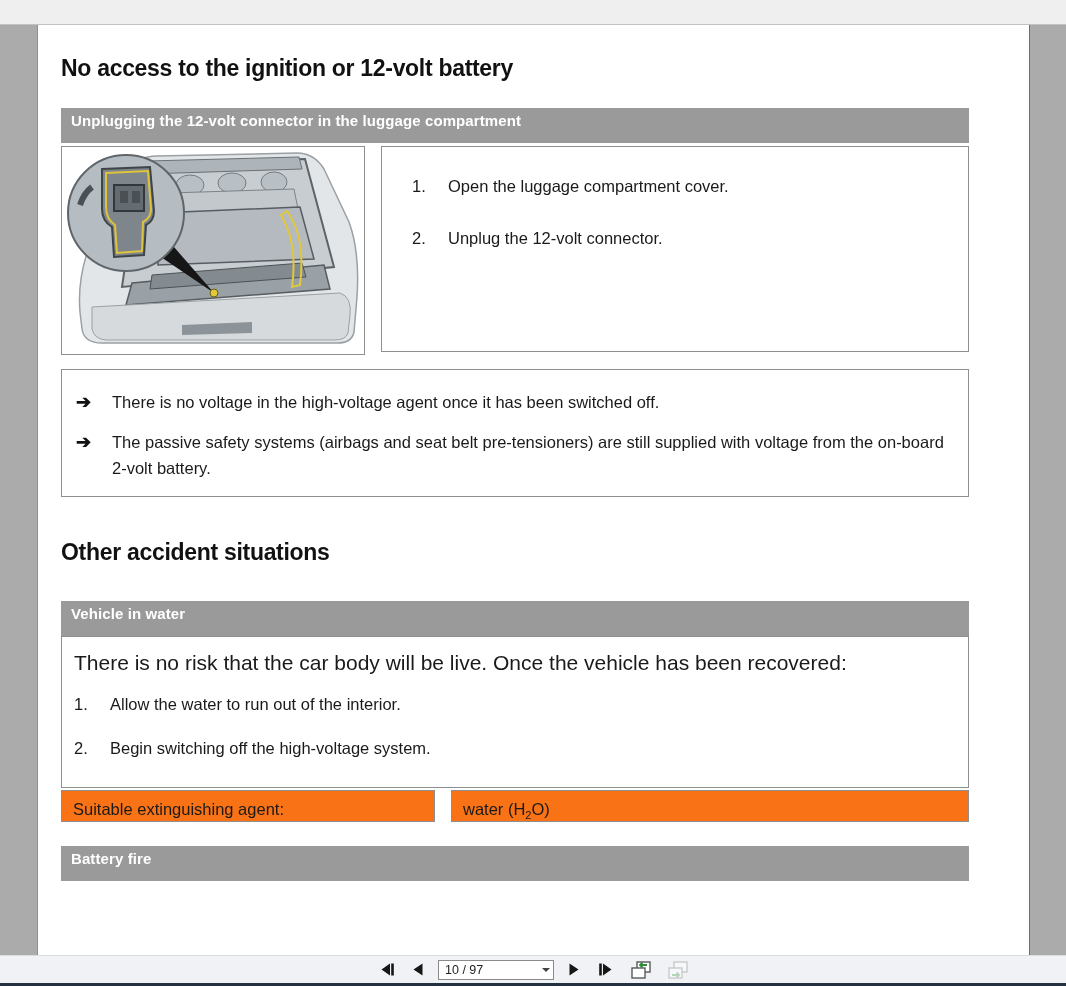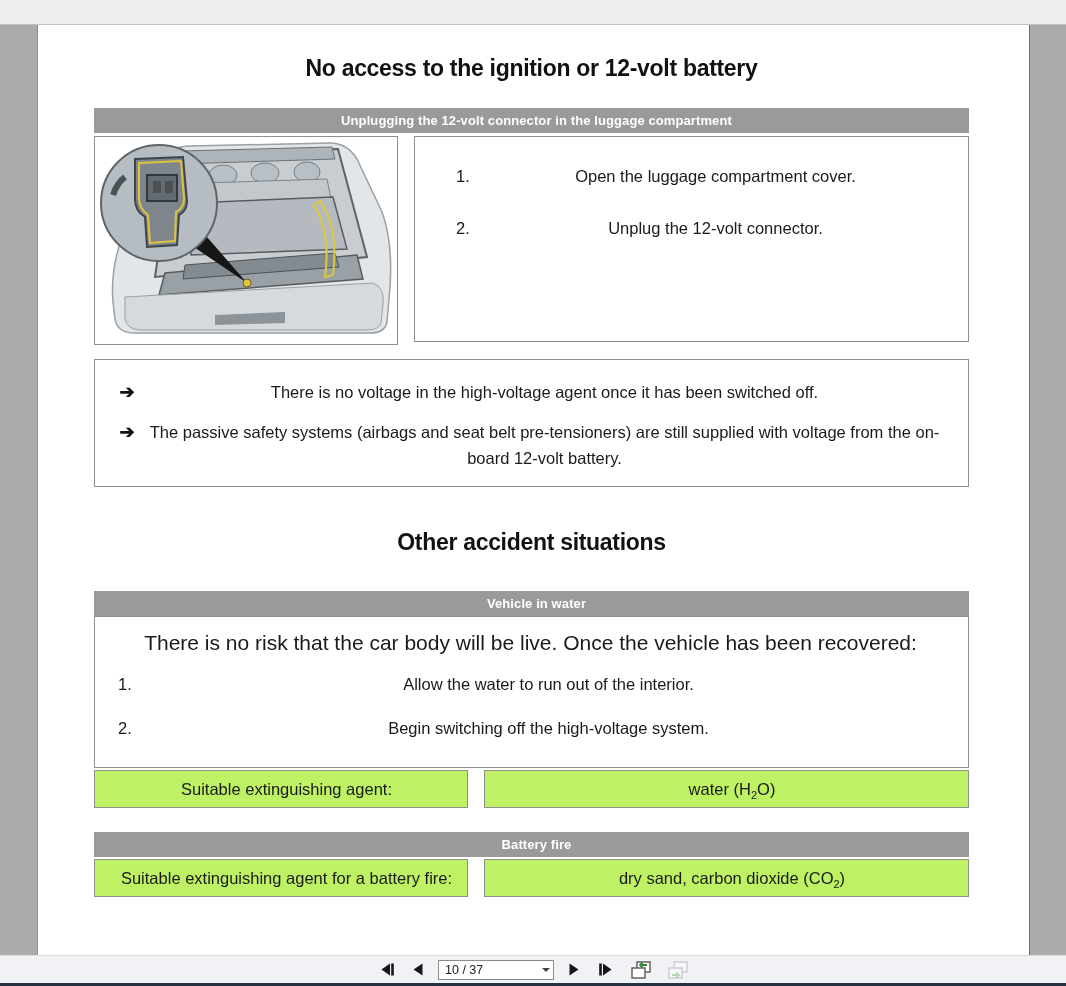"No access to the ignition" .content { padding: 30px 60px 0 56px -> 30px 60px 0 23px; text-align: center -> none }
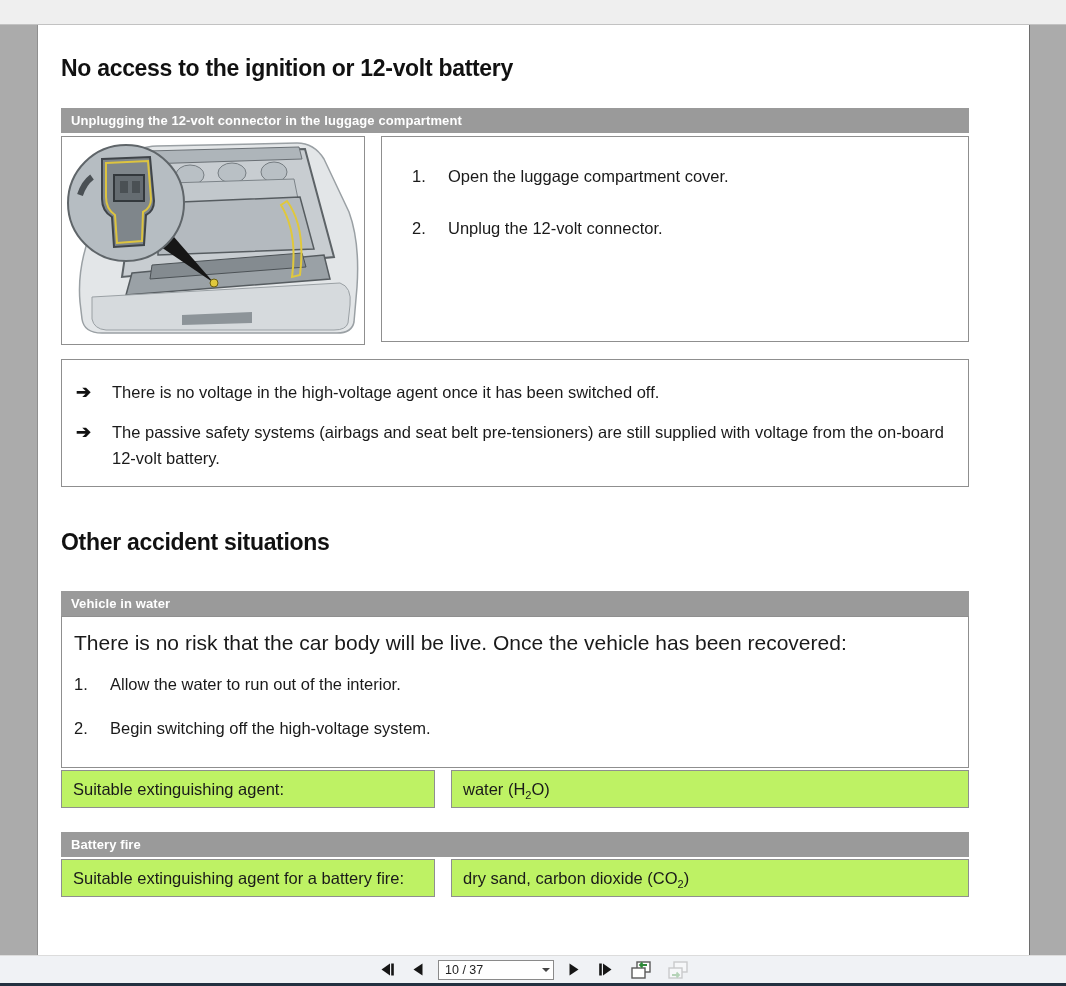"Unplugging the 12-volt connector in" .section-bar { font-size: 13px -> 15px; height: 25px -> 35px }
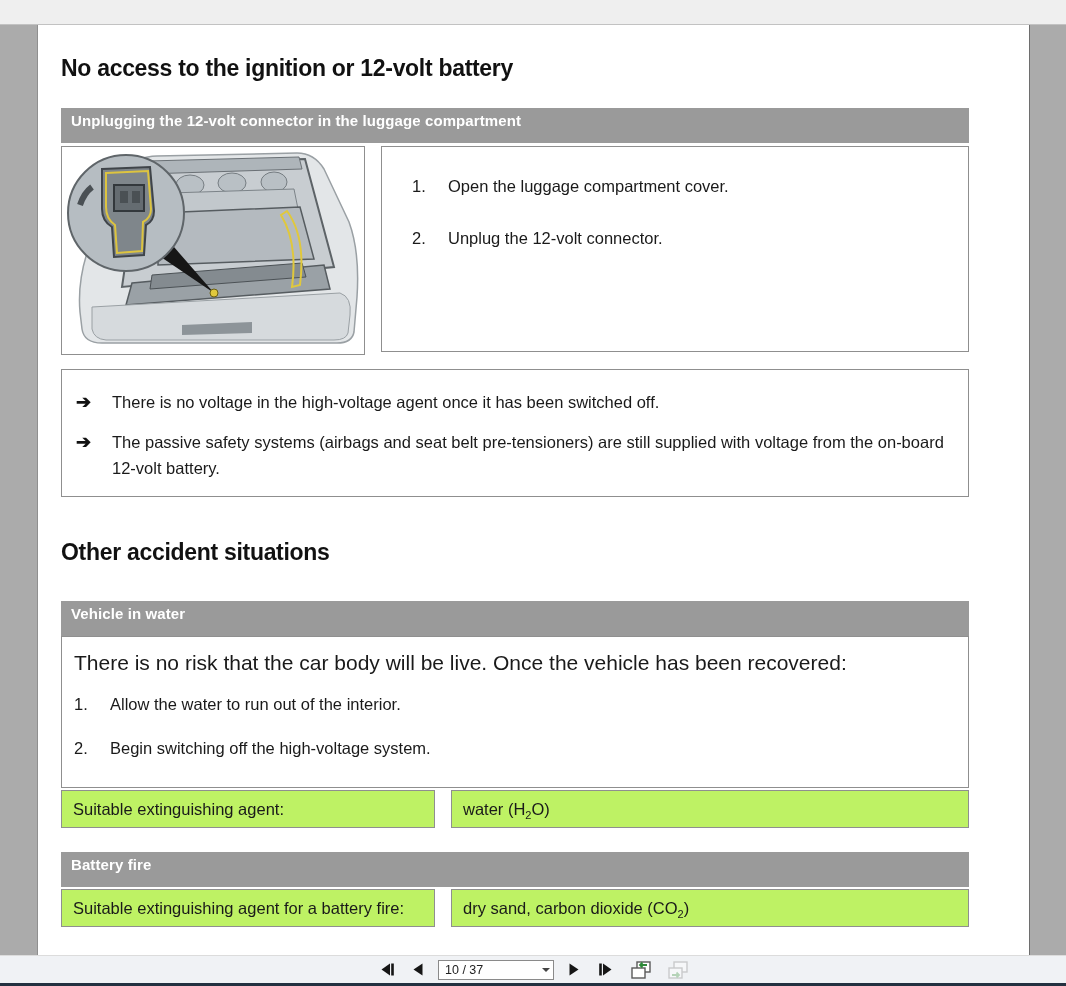"The passive safety systems (airbags" span.body { text: 12-volt -> 2-volt }
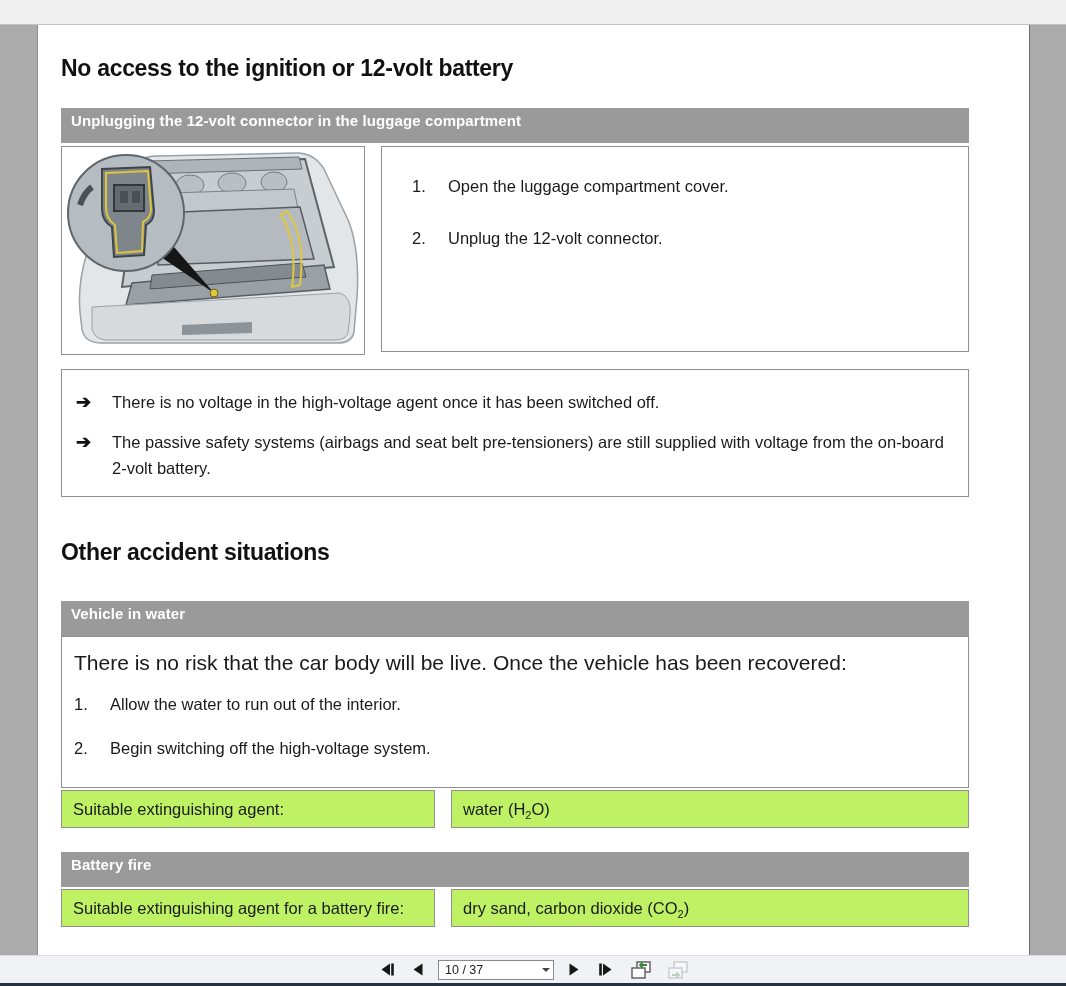"Suitable extinguishing agent:" .kv-cell { background: #bef264 -> #f97316; height: 38px -> 32px }
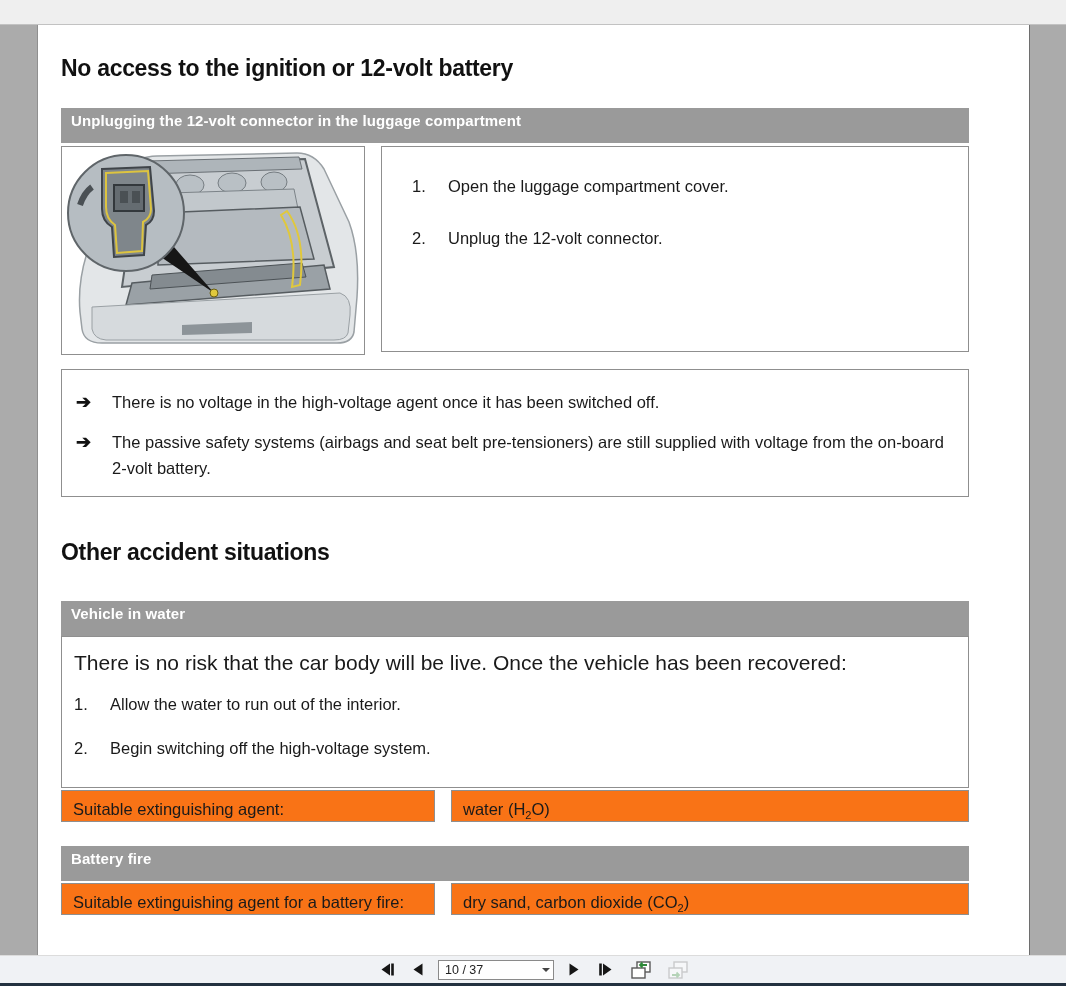"Suitable extinguishing agent for a" div.kv-row { html: <div> <div>Suitable extinguishing agent for a battery fire:</div> <div><span>dry sand, carbon dioxide (CO</span><sub>2</sub><span>)</span></div> </div> -> none }
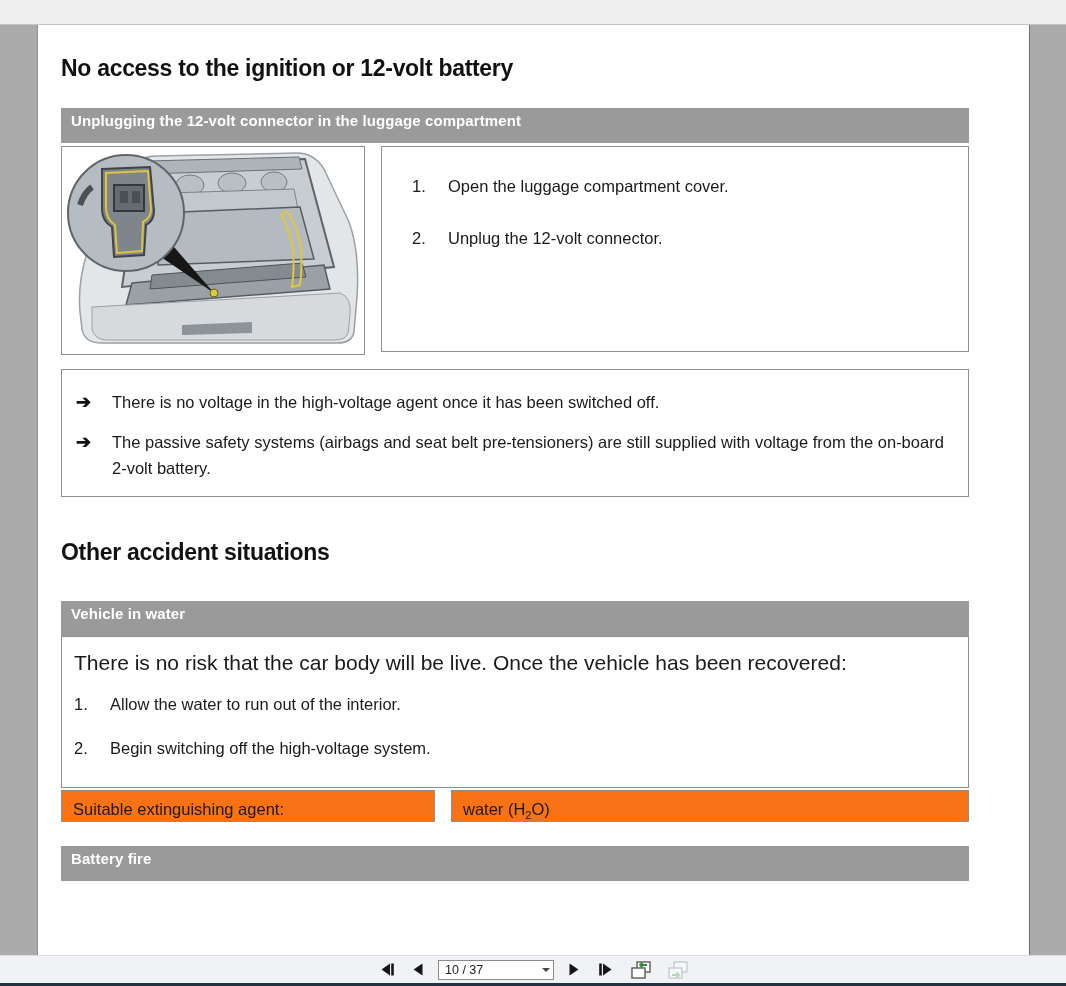"10 / 37" span.txt { text: 37 -> 97 }
